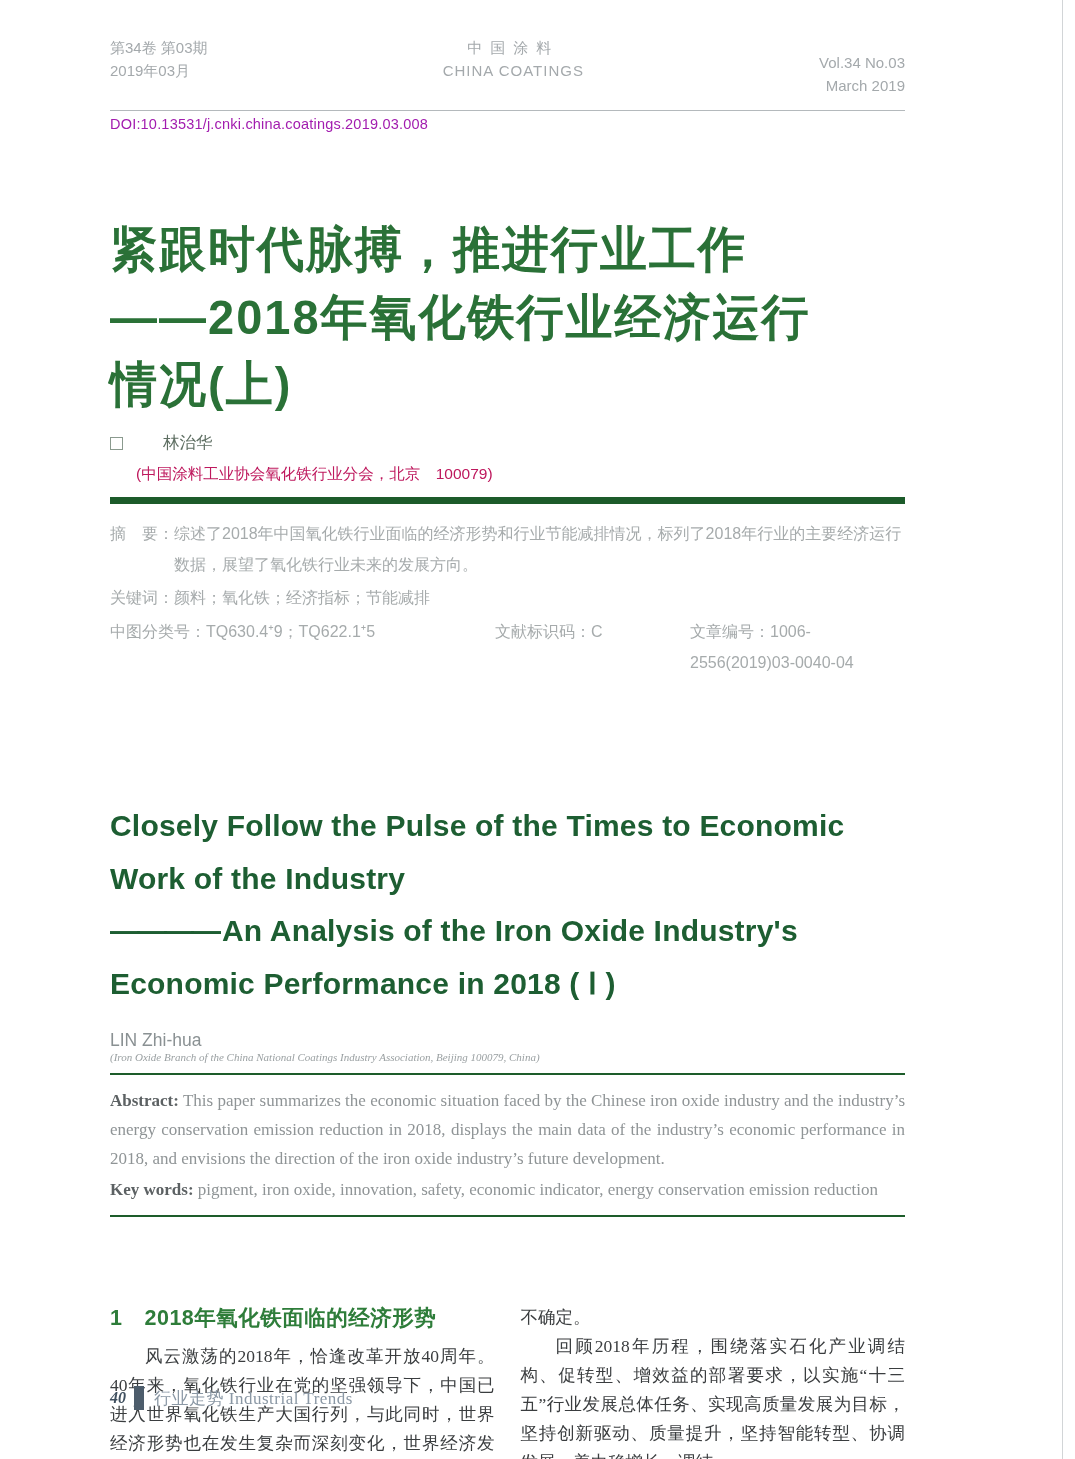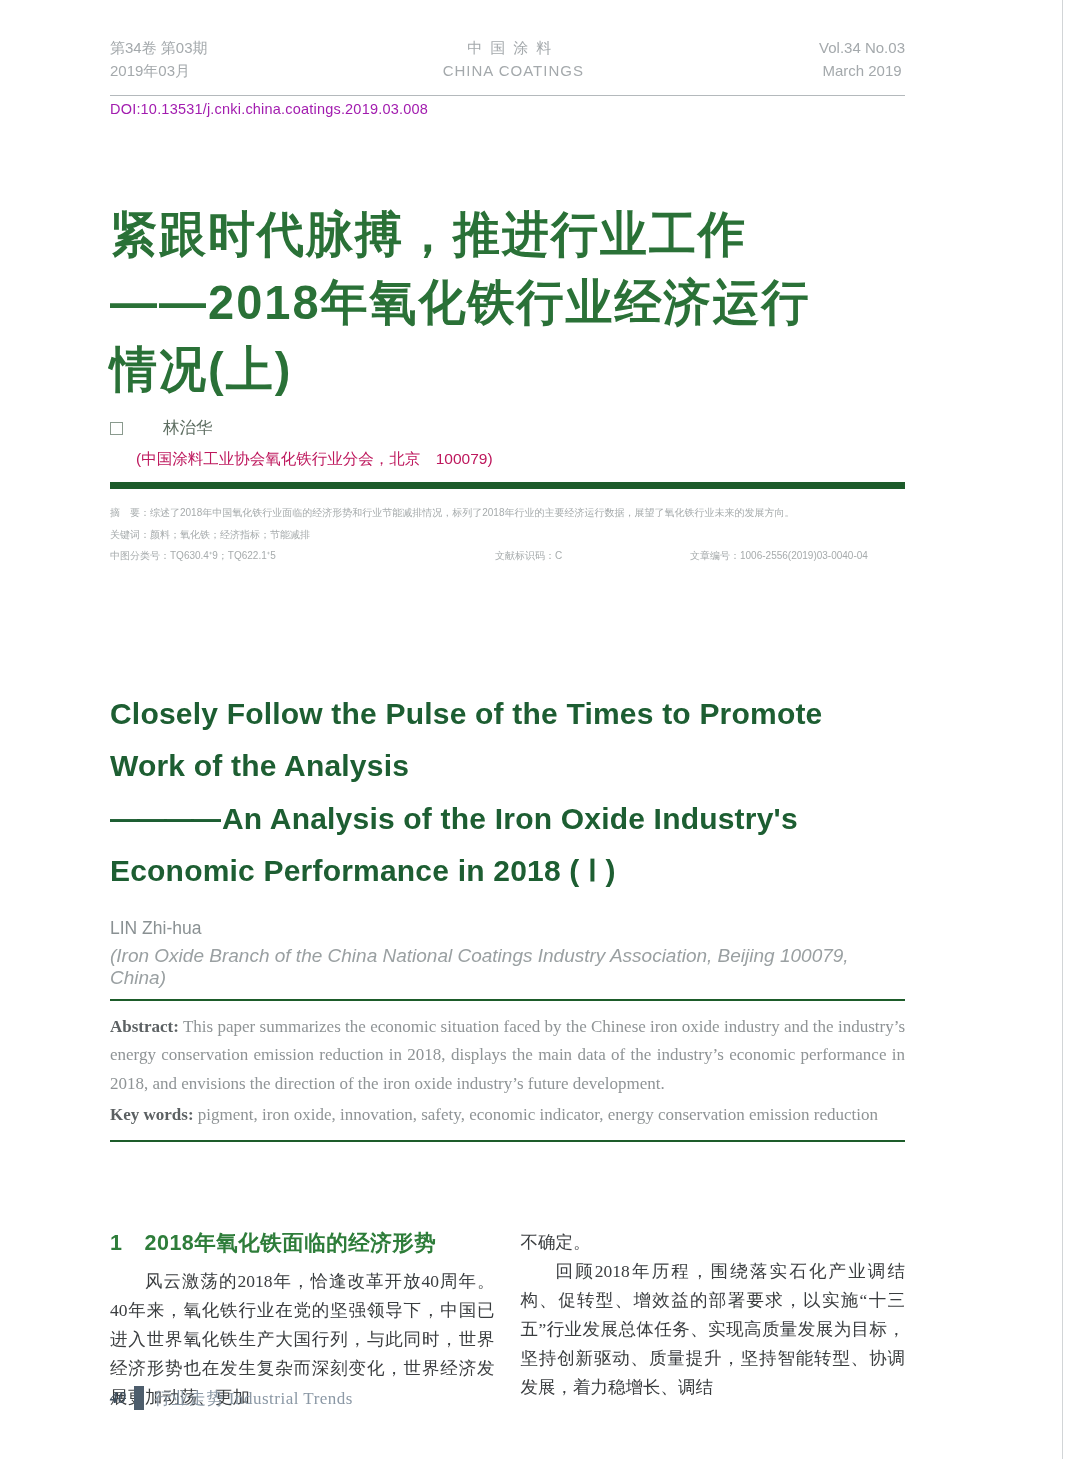"Vol.34 No.03" .jheader .right { margin-top: none -> 15px; text-align: center -> right }
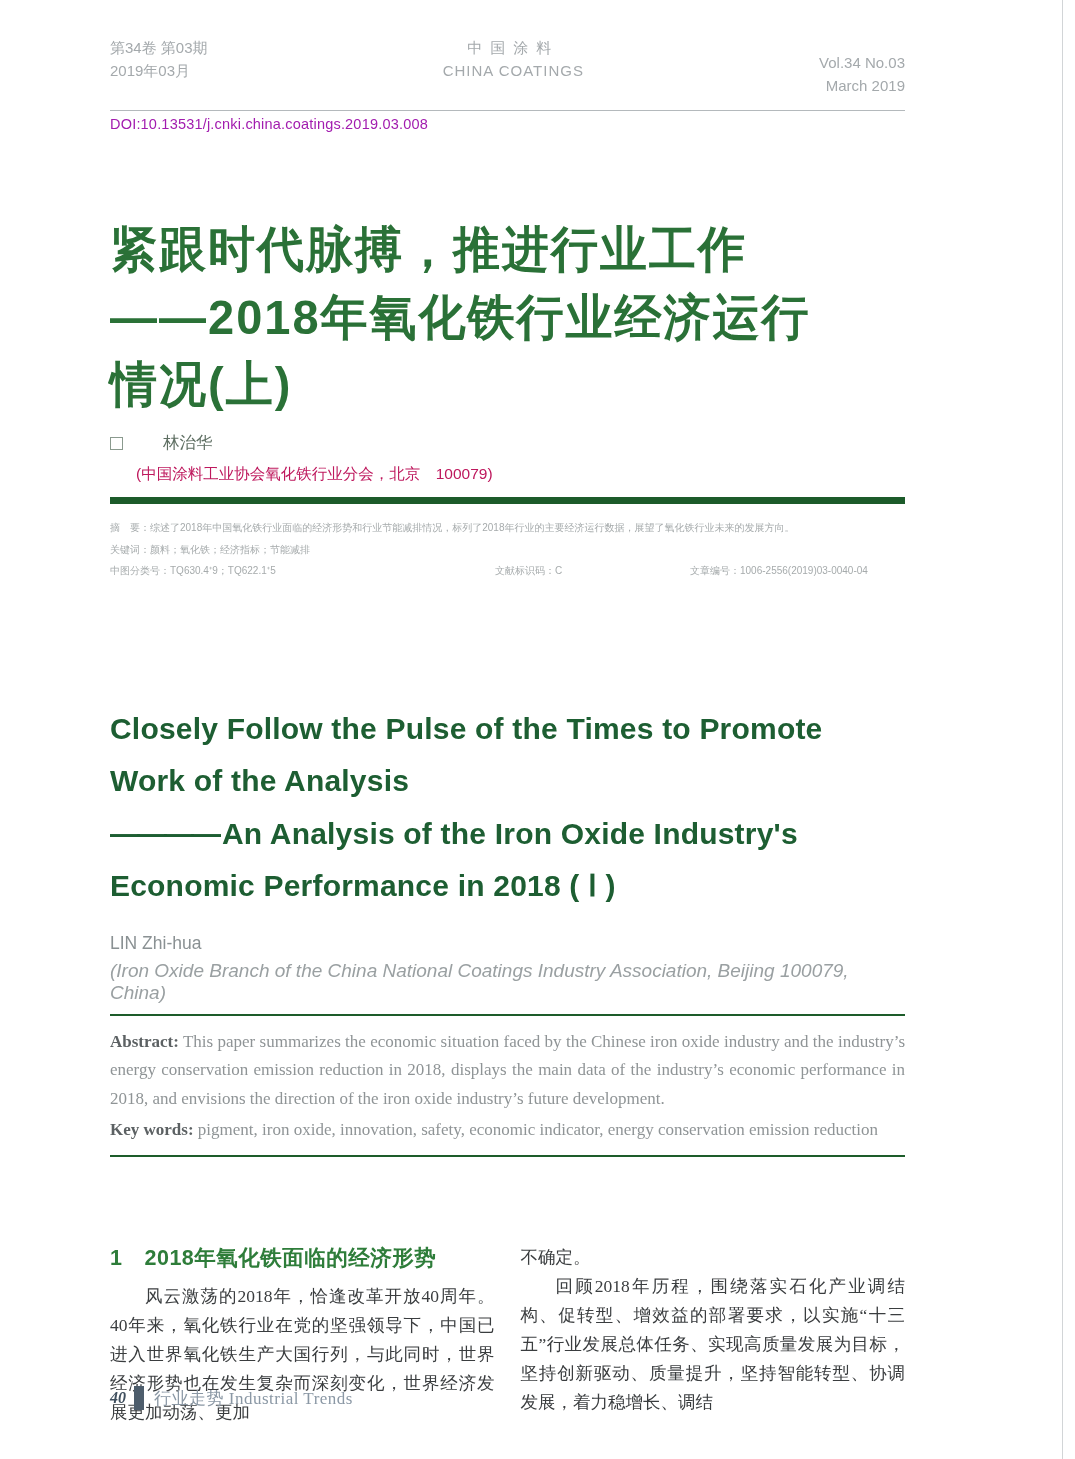"摘 要：" .abs-cn { font-size: 10px -> 16px }
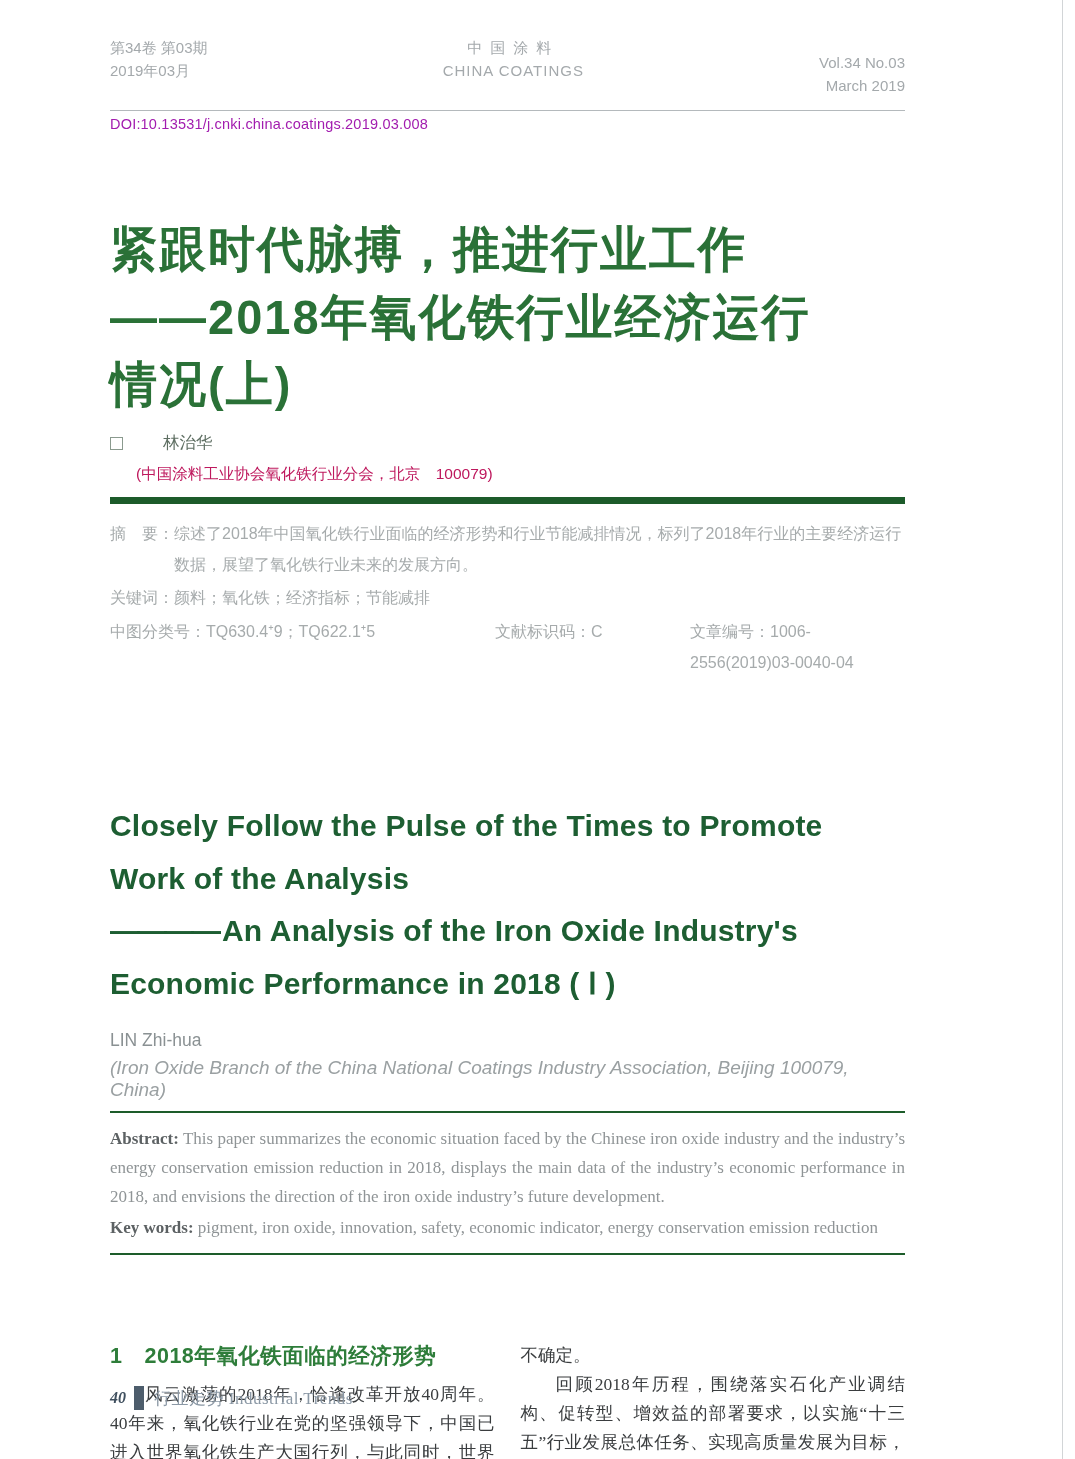"Closely Follow the Pulse of" div { text: Promote Work of the Analysis -> Economic Work of the Industry }
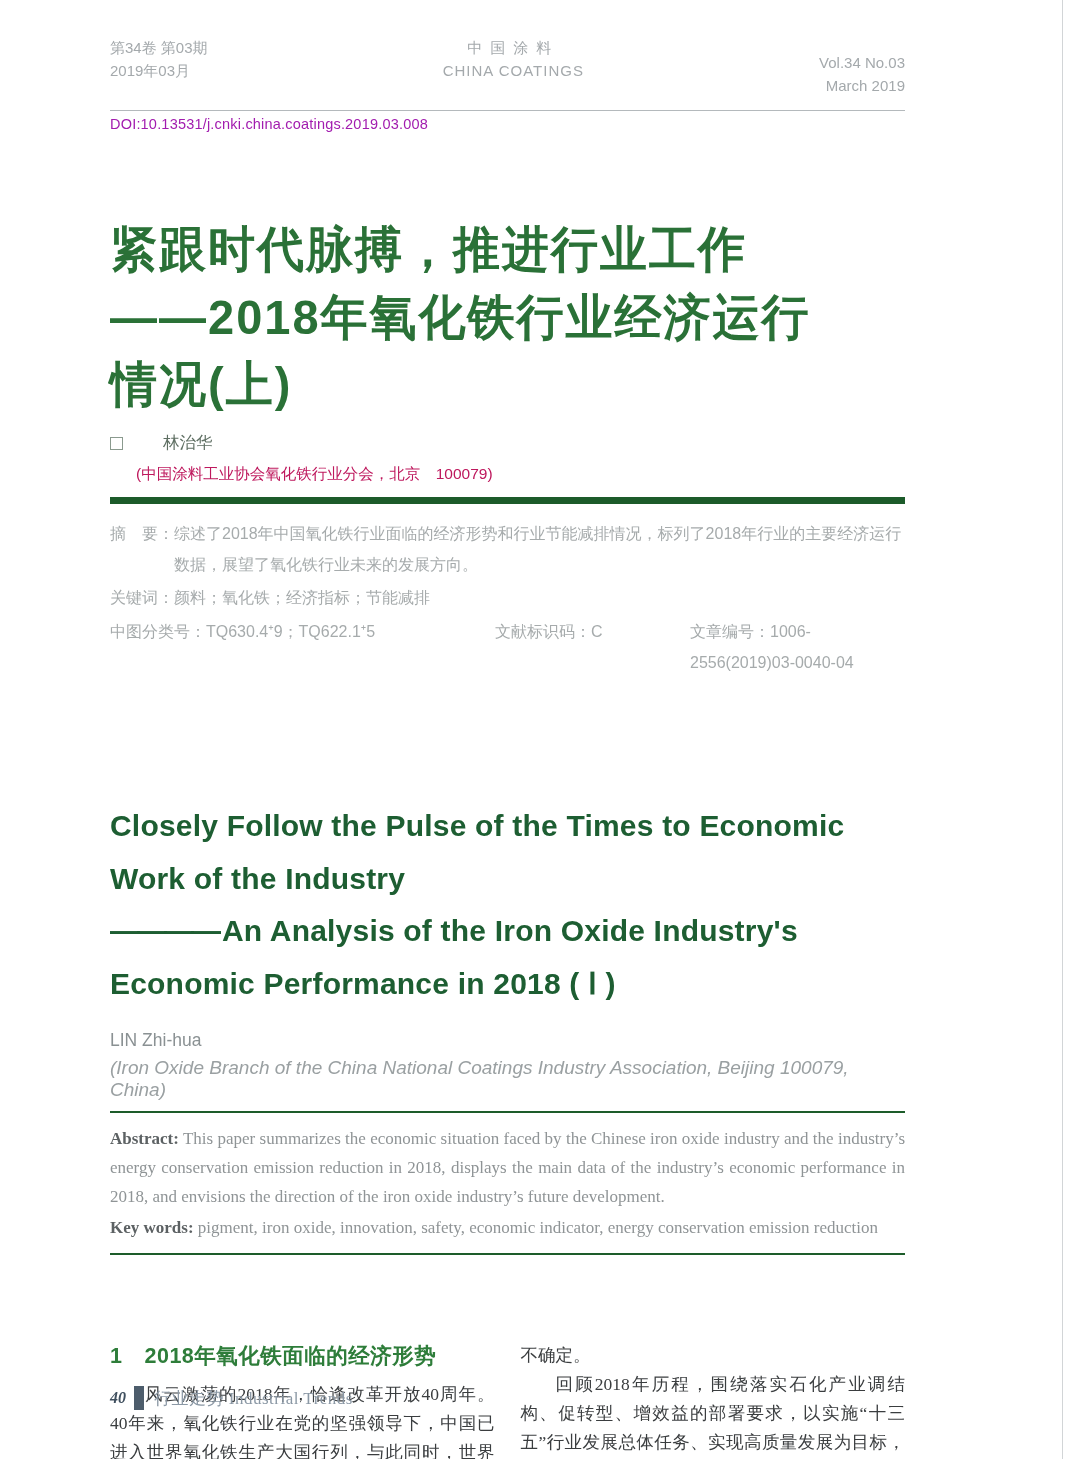"(Iron Oxide Branch of the" .affil-en { font-family: Liberation Sans, sans-serif -> Liberation Serif, serif; font-size: 19px -> 11px; margin-top: 6px -> none }
